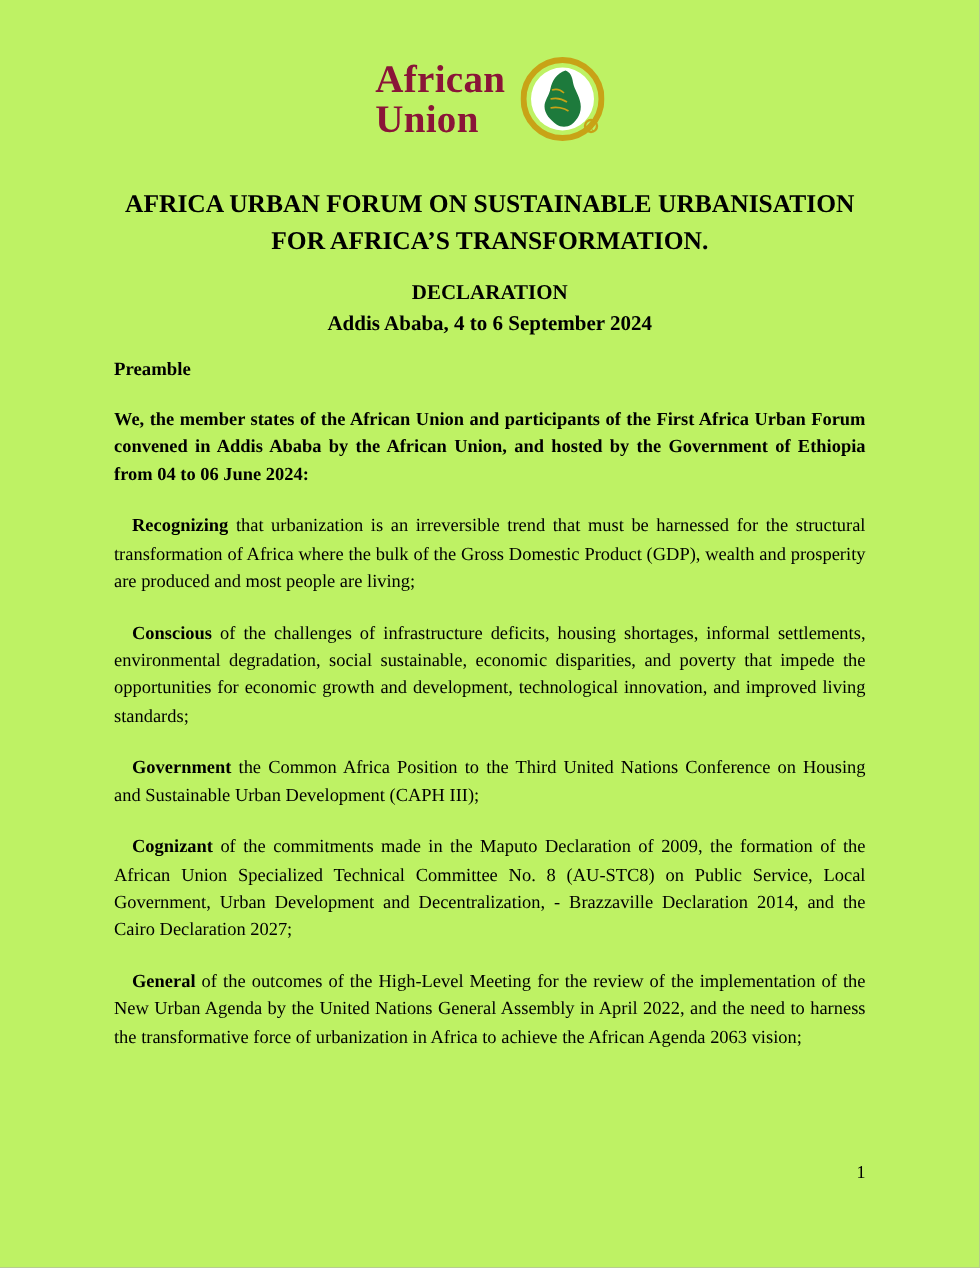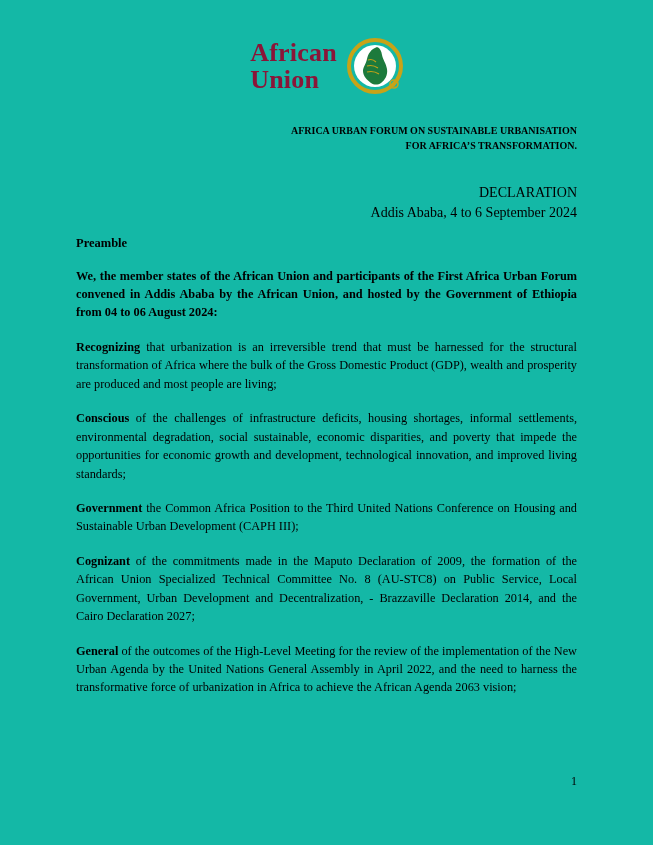"African" .page { background: #14b8a6 -> #bef264 }
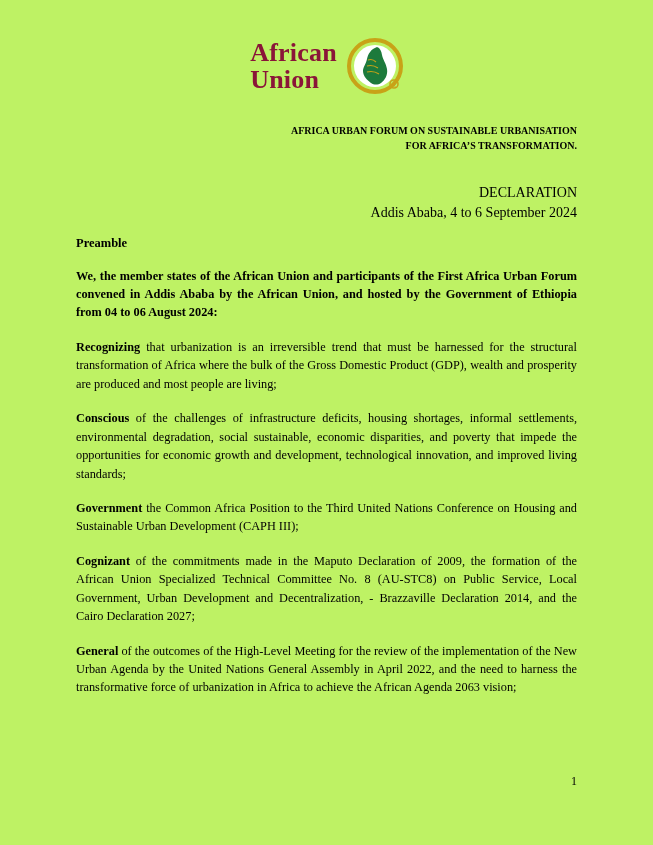"AFRICA URBAN FORUM ON SUSTAINABLE" .title { font-size: 10px -> 17px; text-align: right -> center }
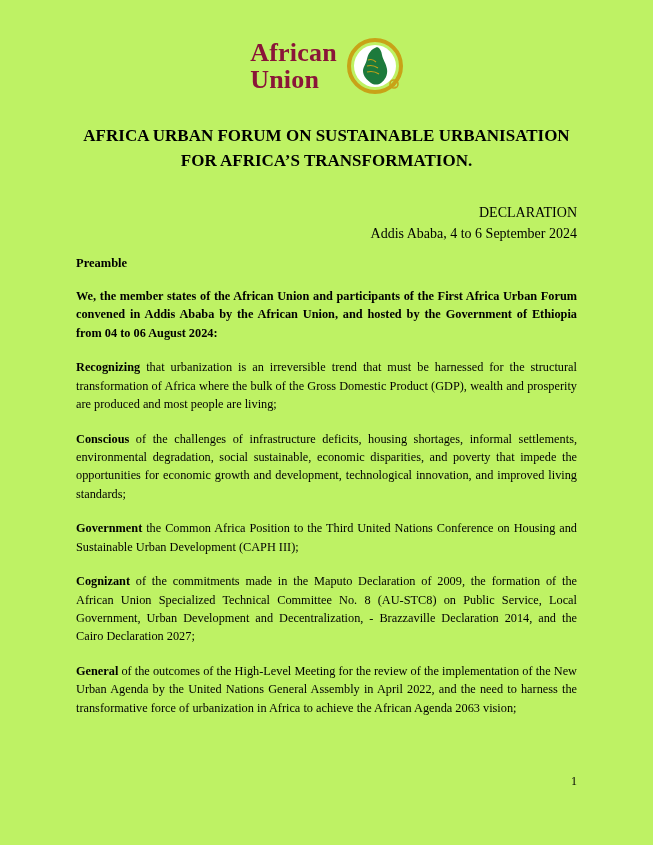"DECLARATION" .decl { font-weight: normal -> bold; margin-top: 30px -> 13px; text-align: right -> center }
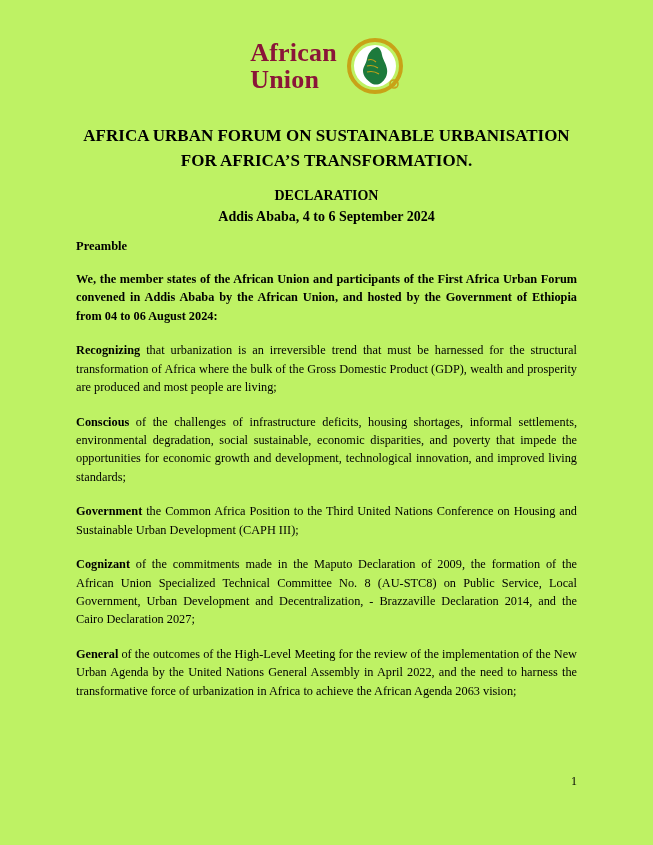"We, the member states of" p.para { text: August -> June }
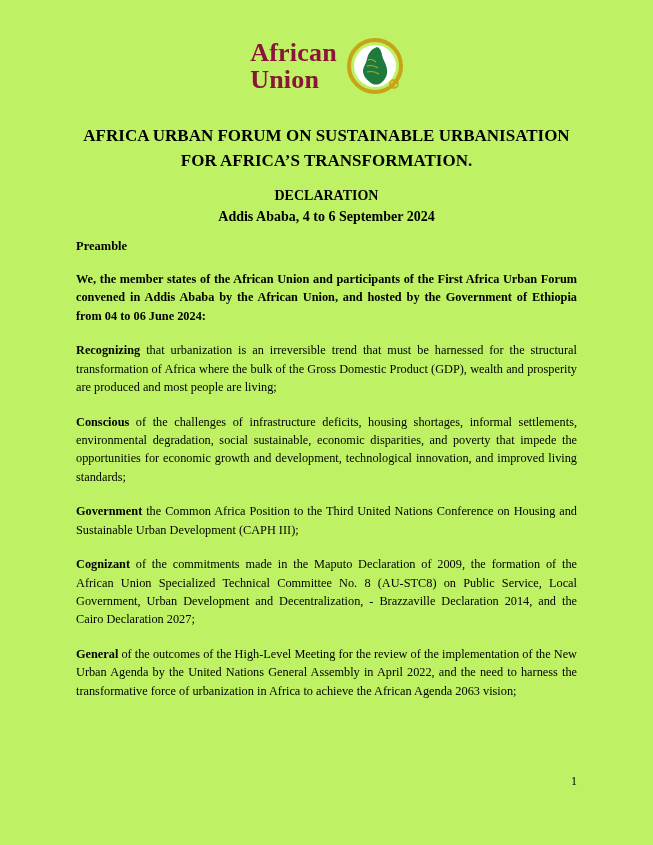"Recognizing" .lead { margin-left: none -> 12px }
